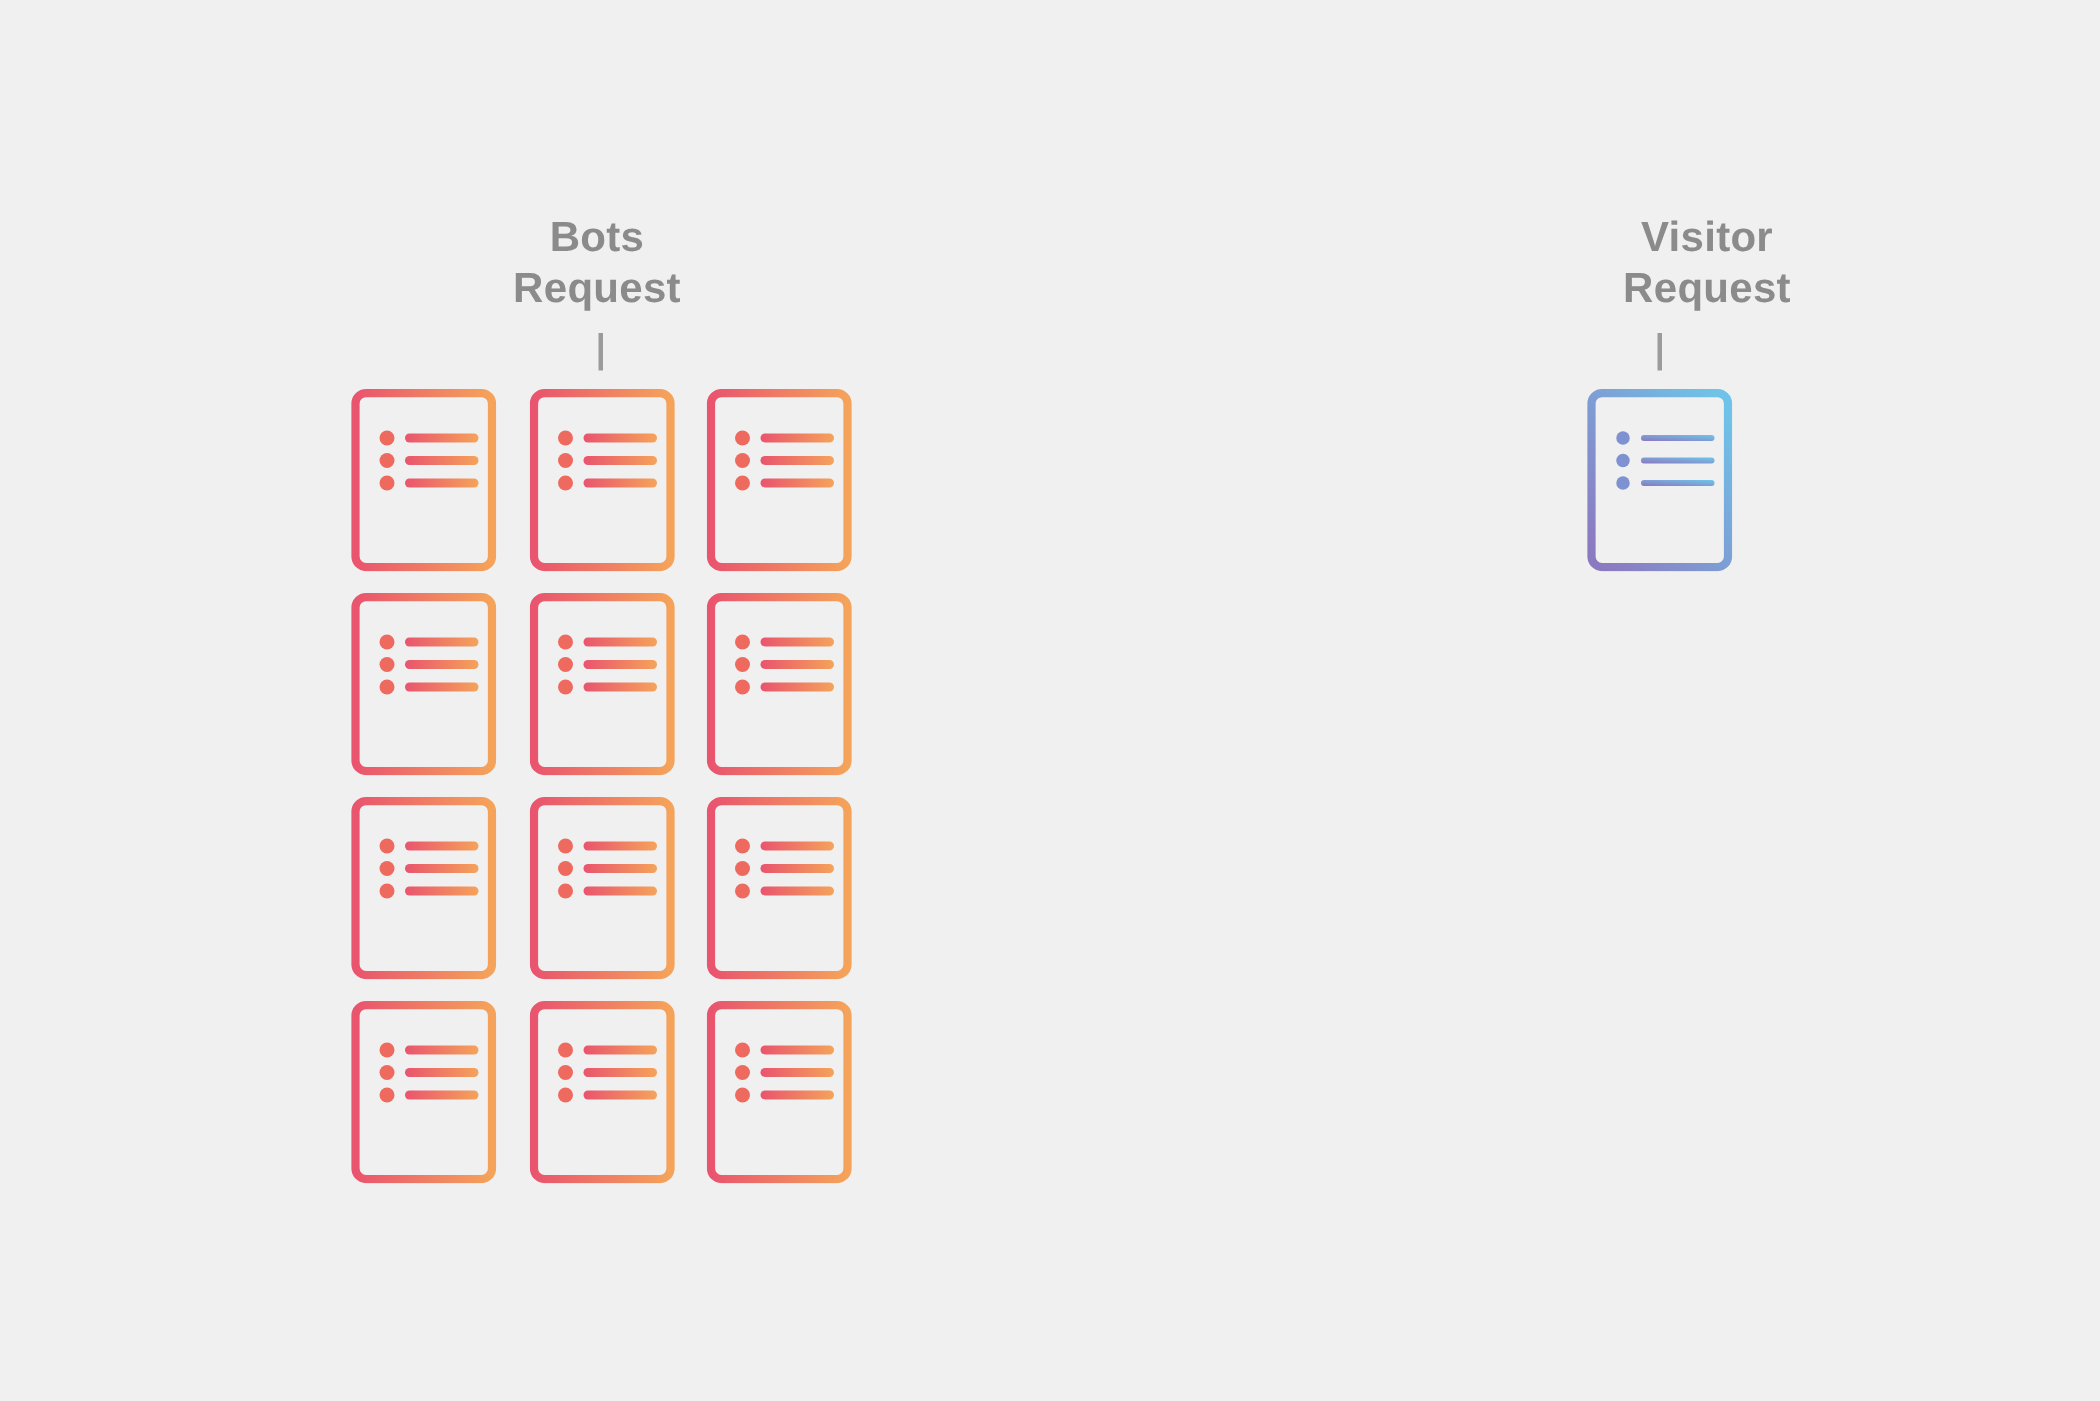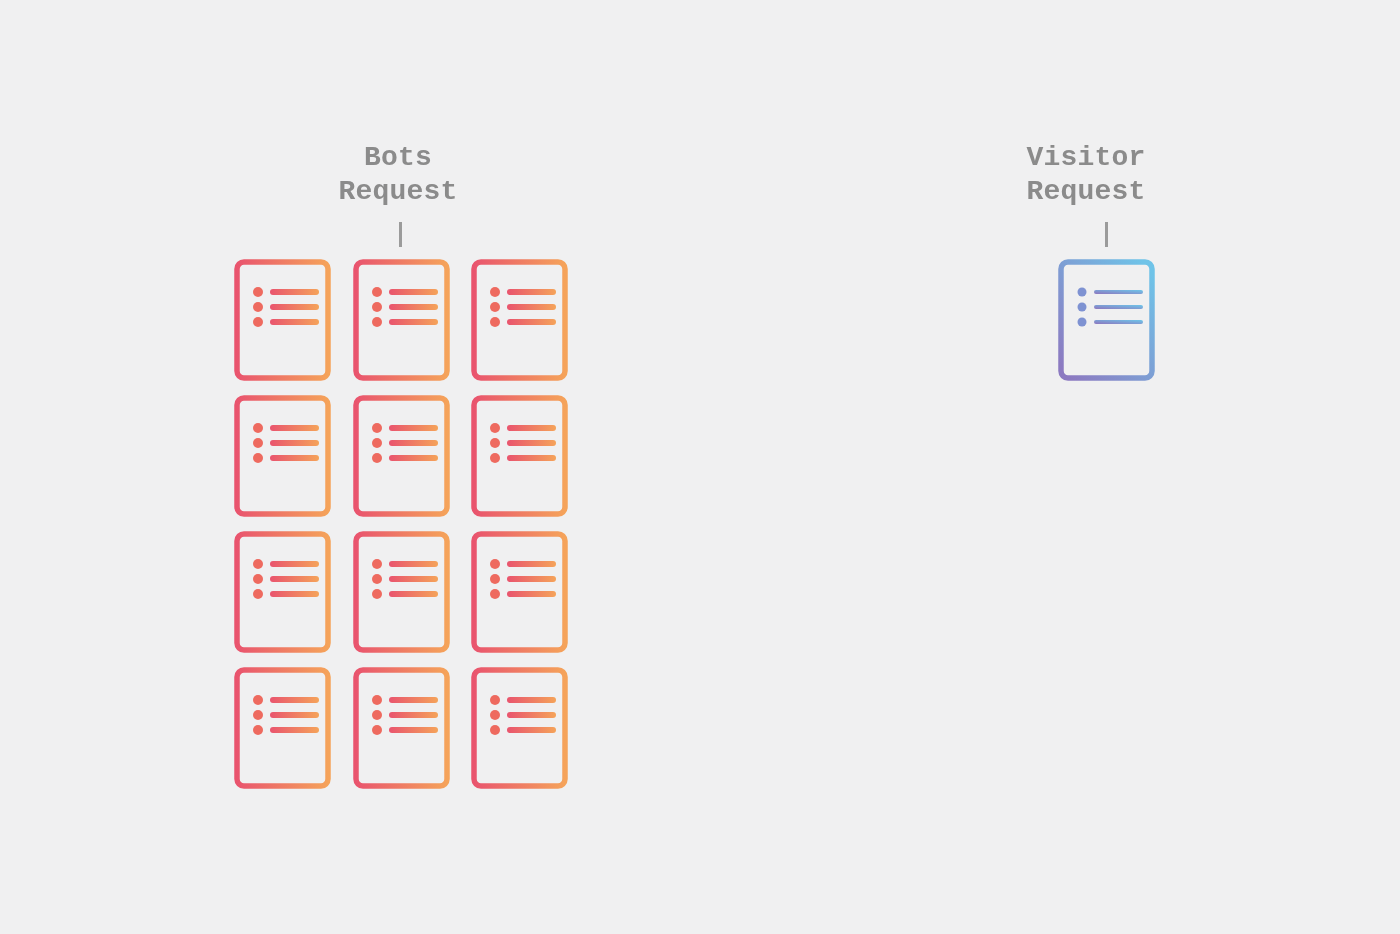"Bots" .canvas { font-family: Liberation Mono, monospace -> none }
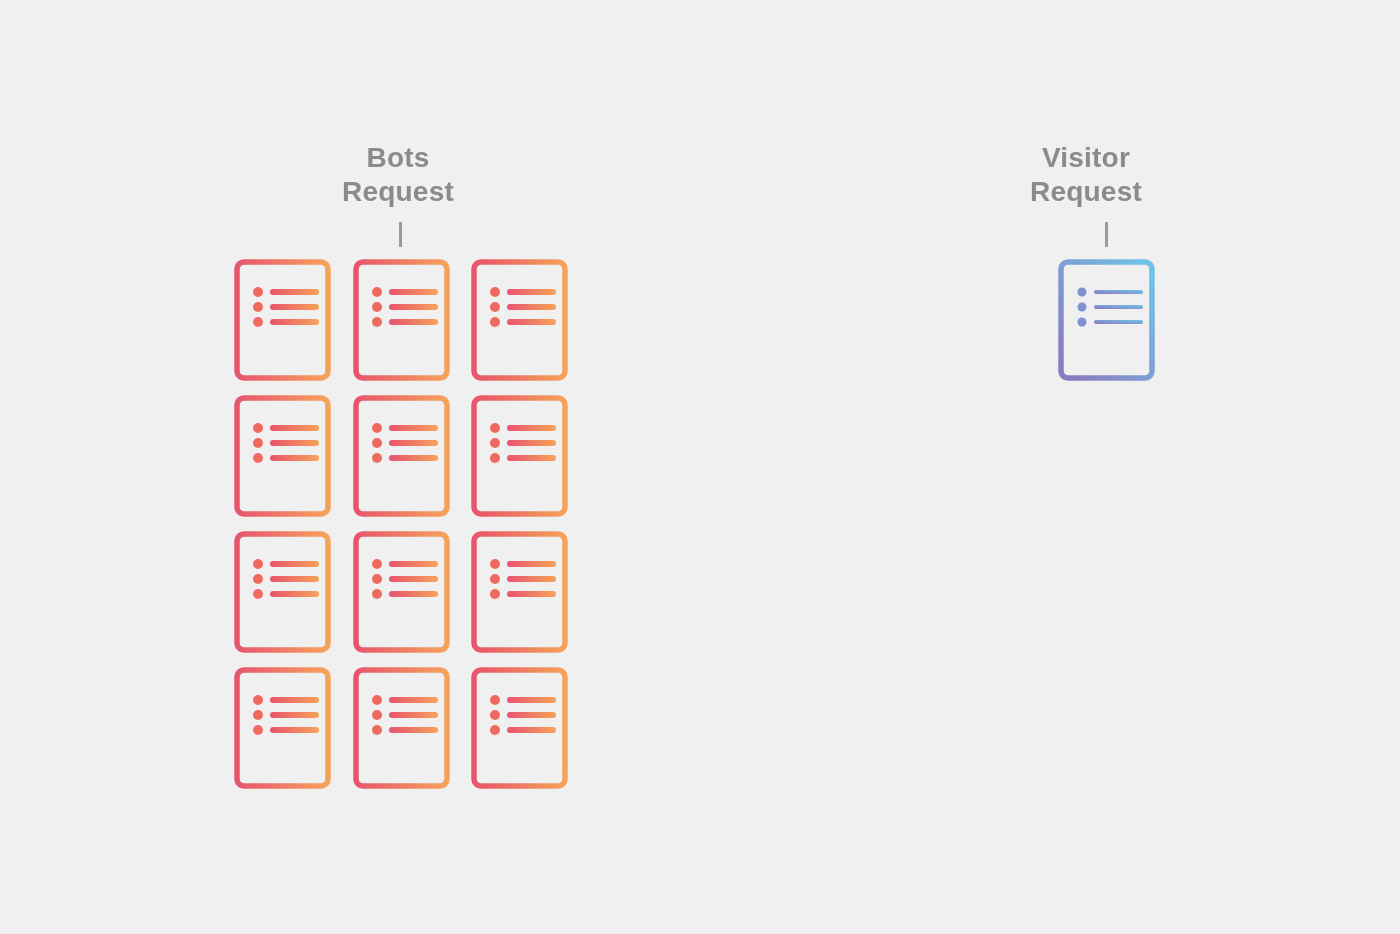"Visitor" #visitor-label { left: 936px -> 988px }
